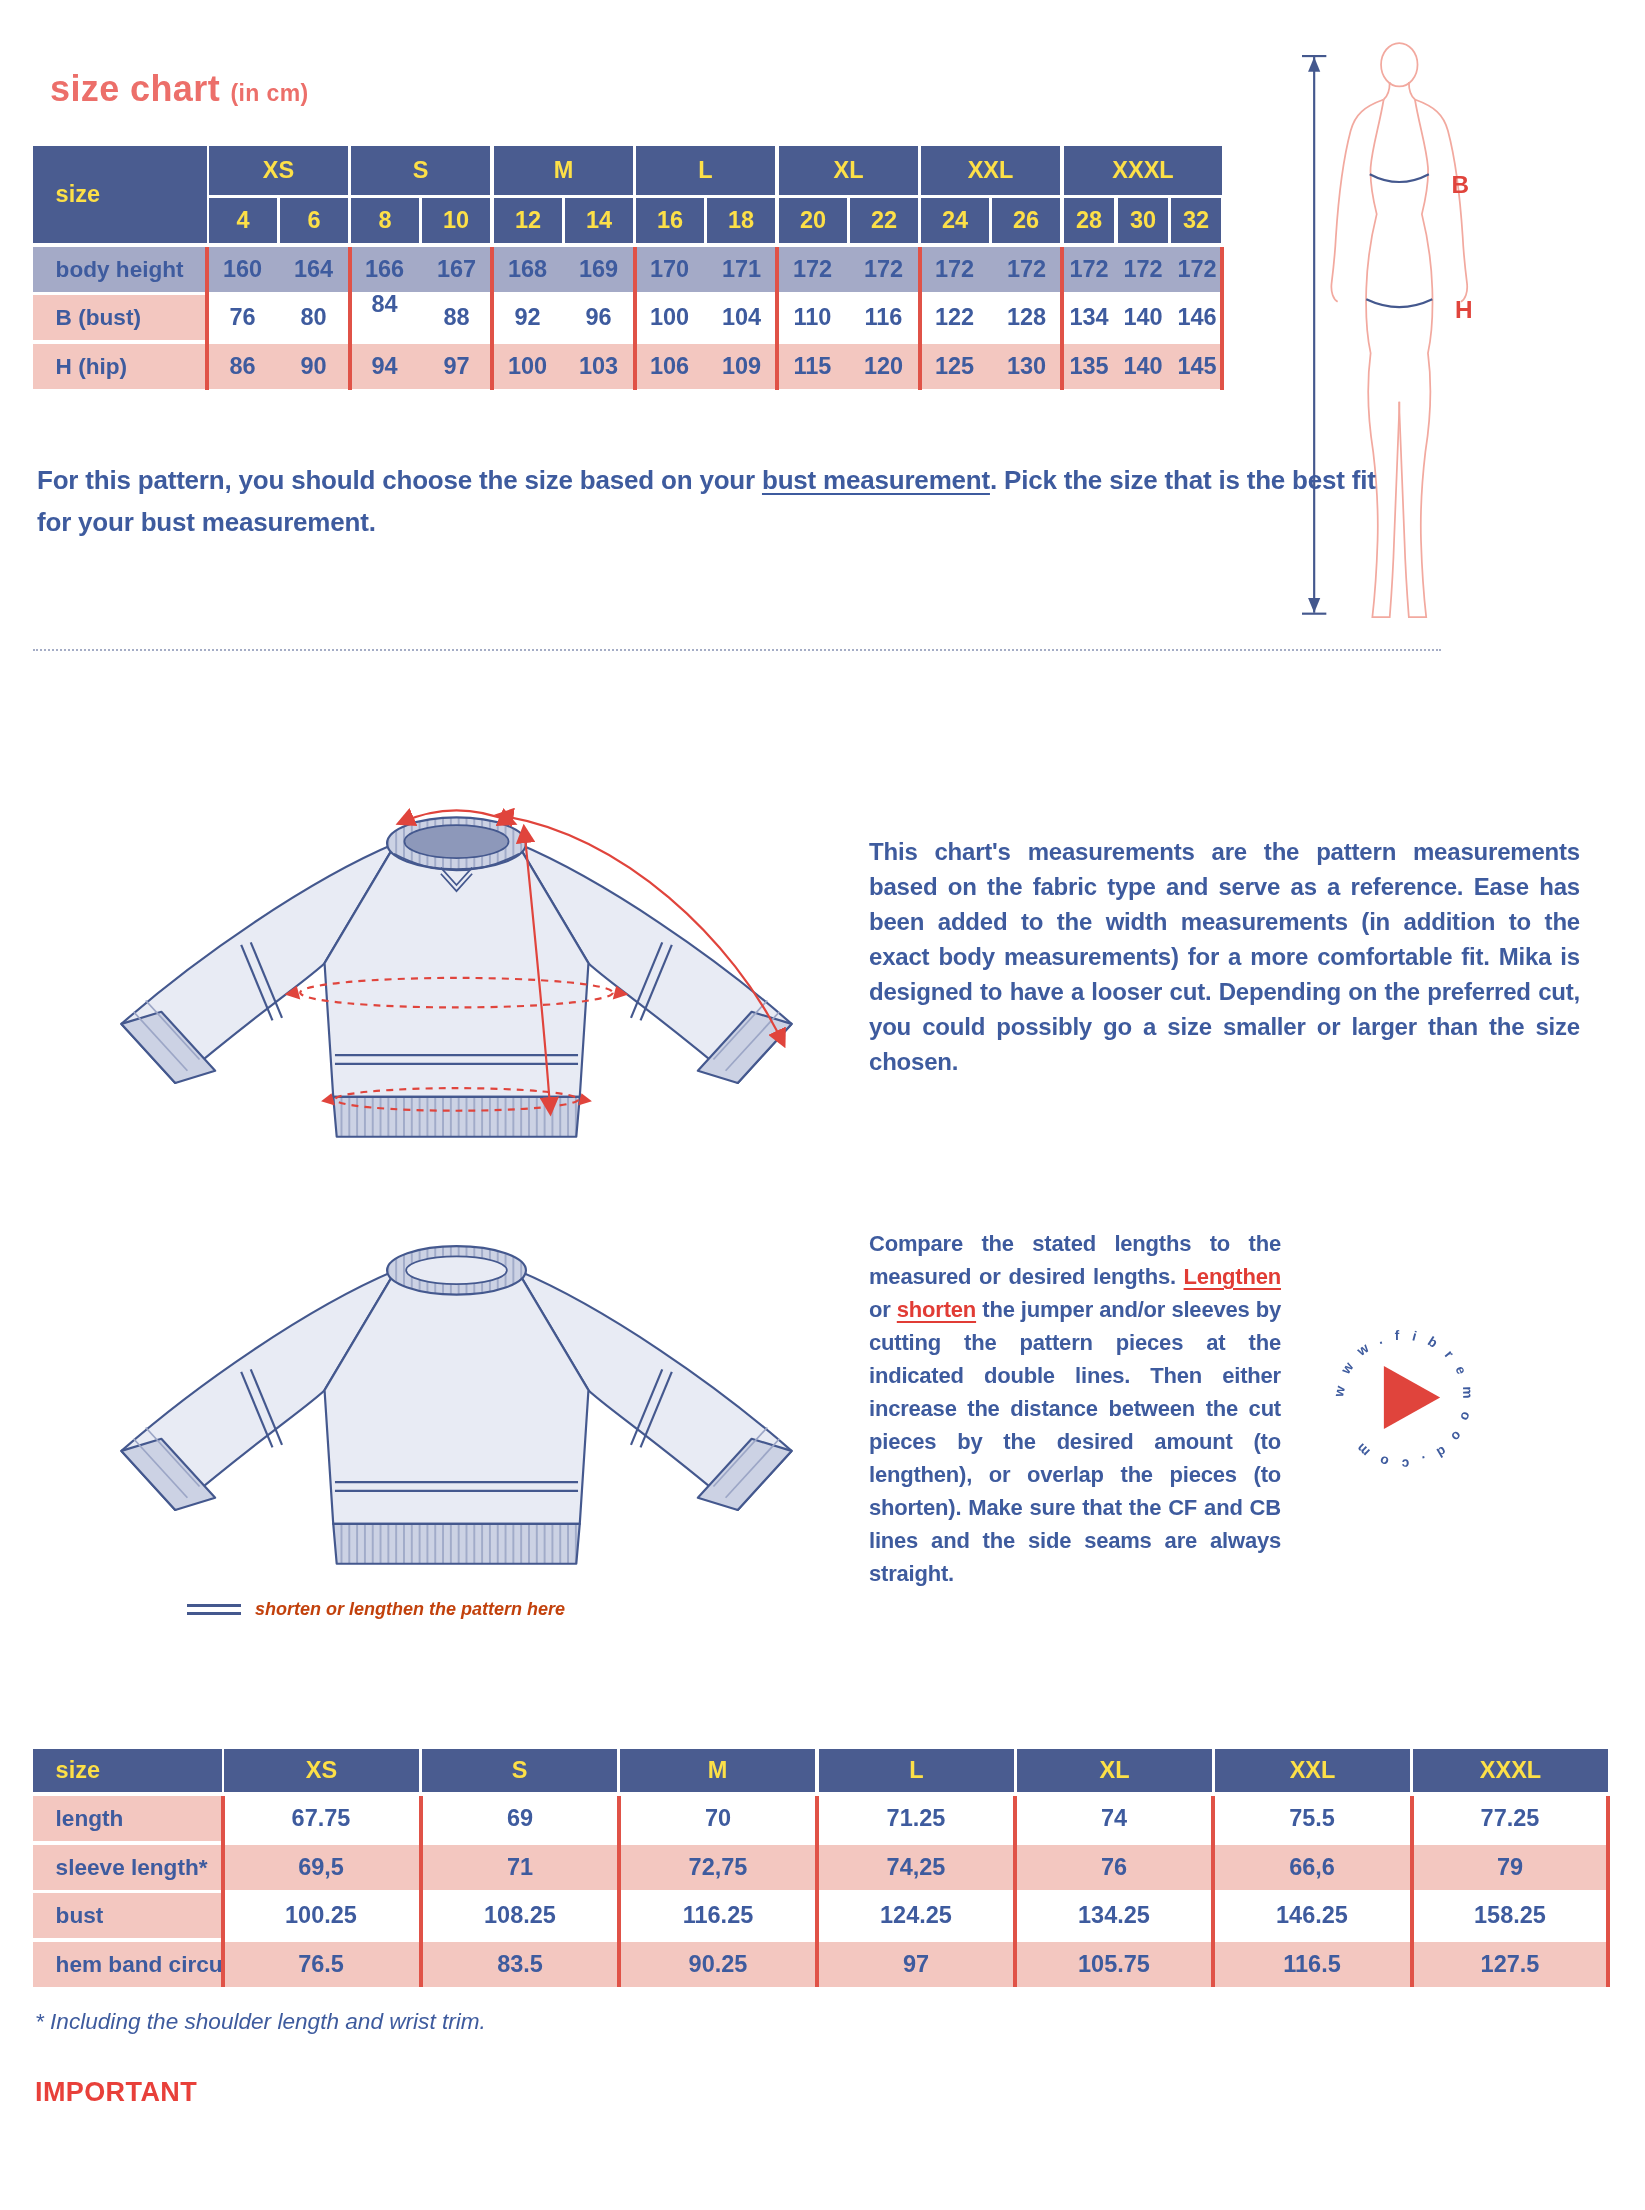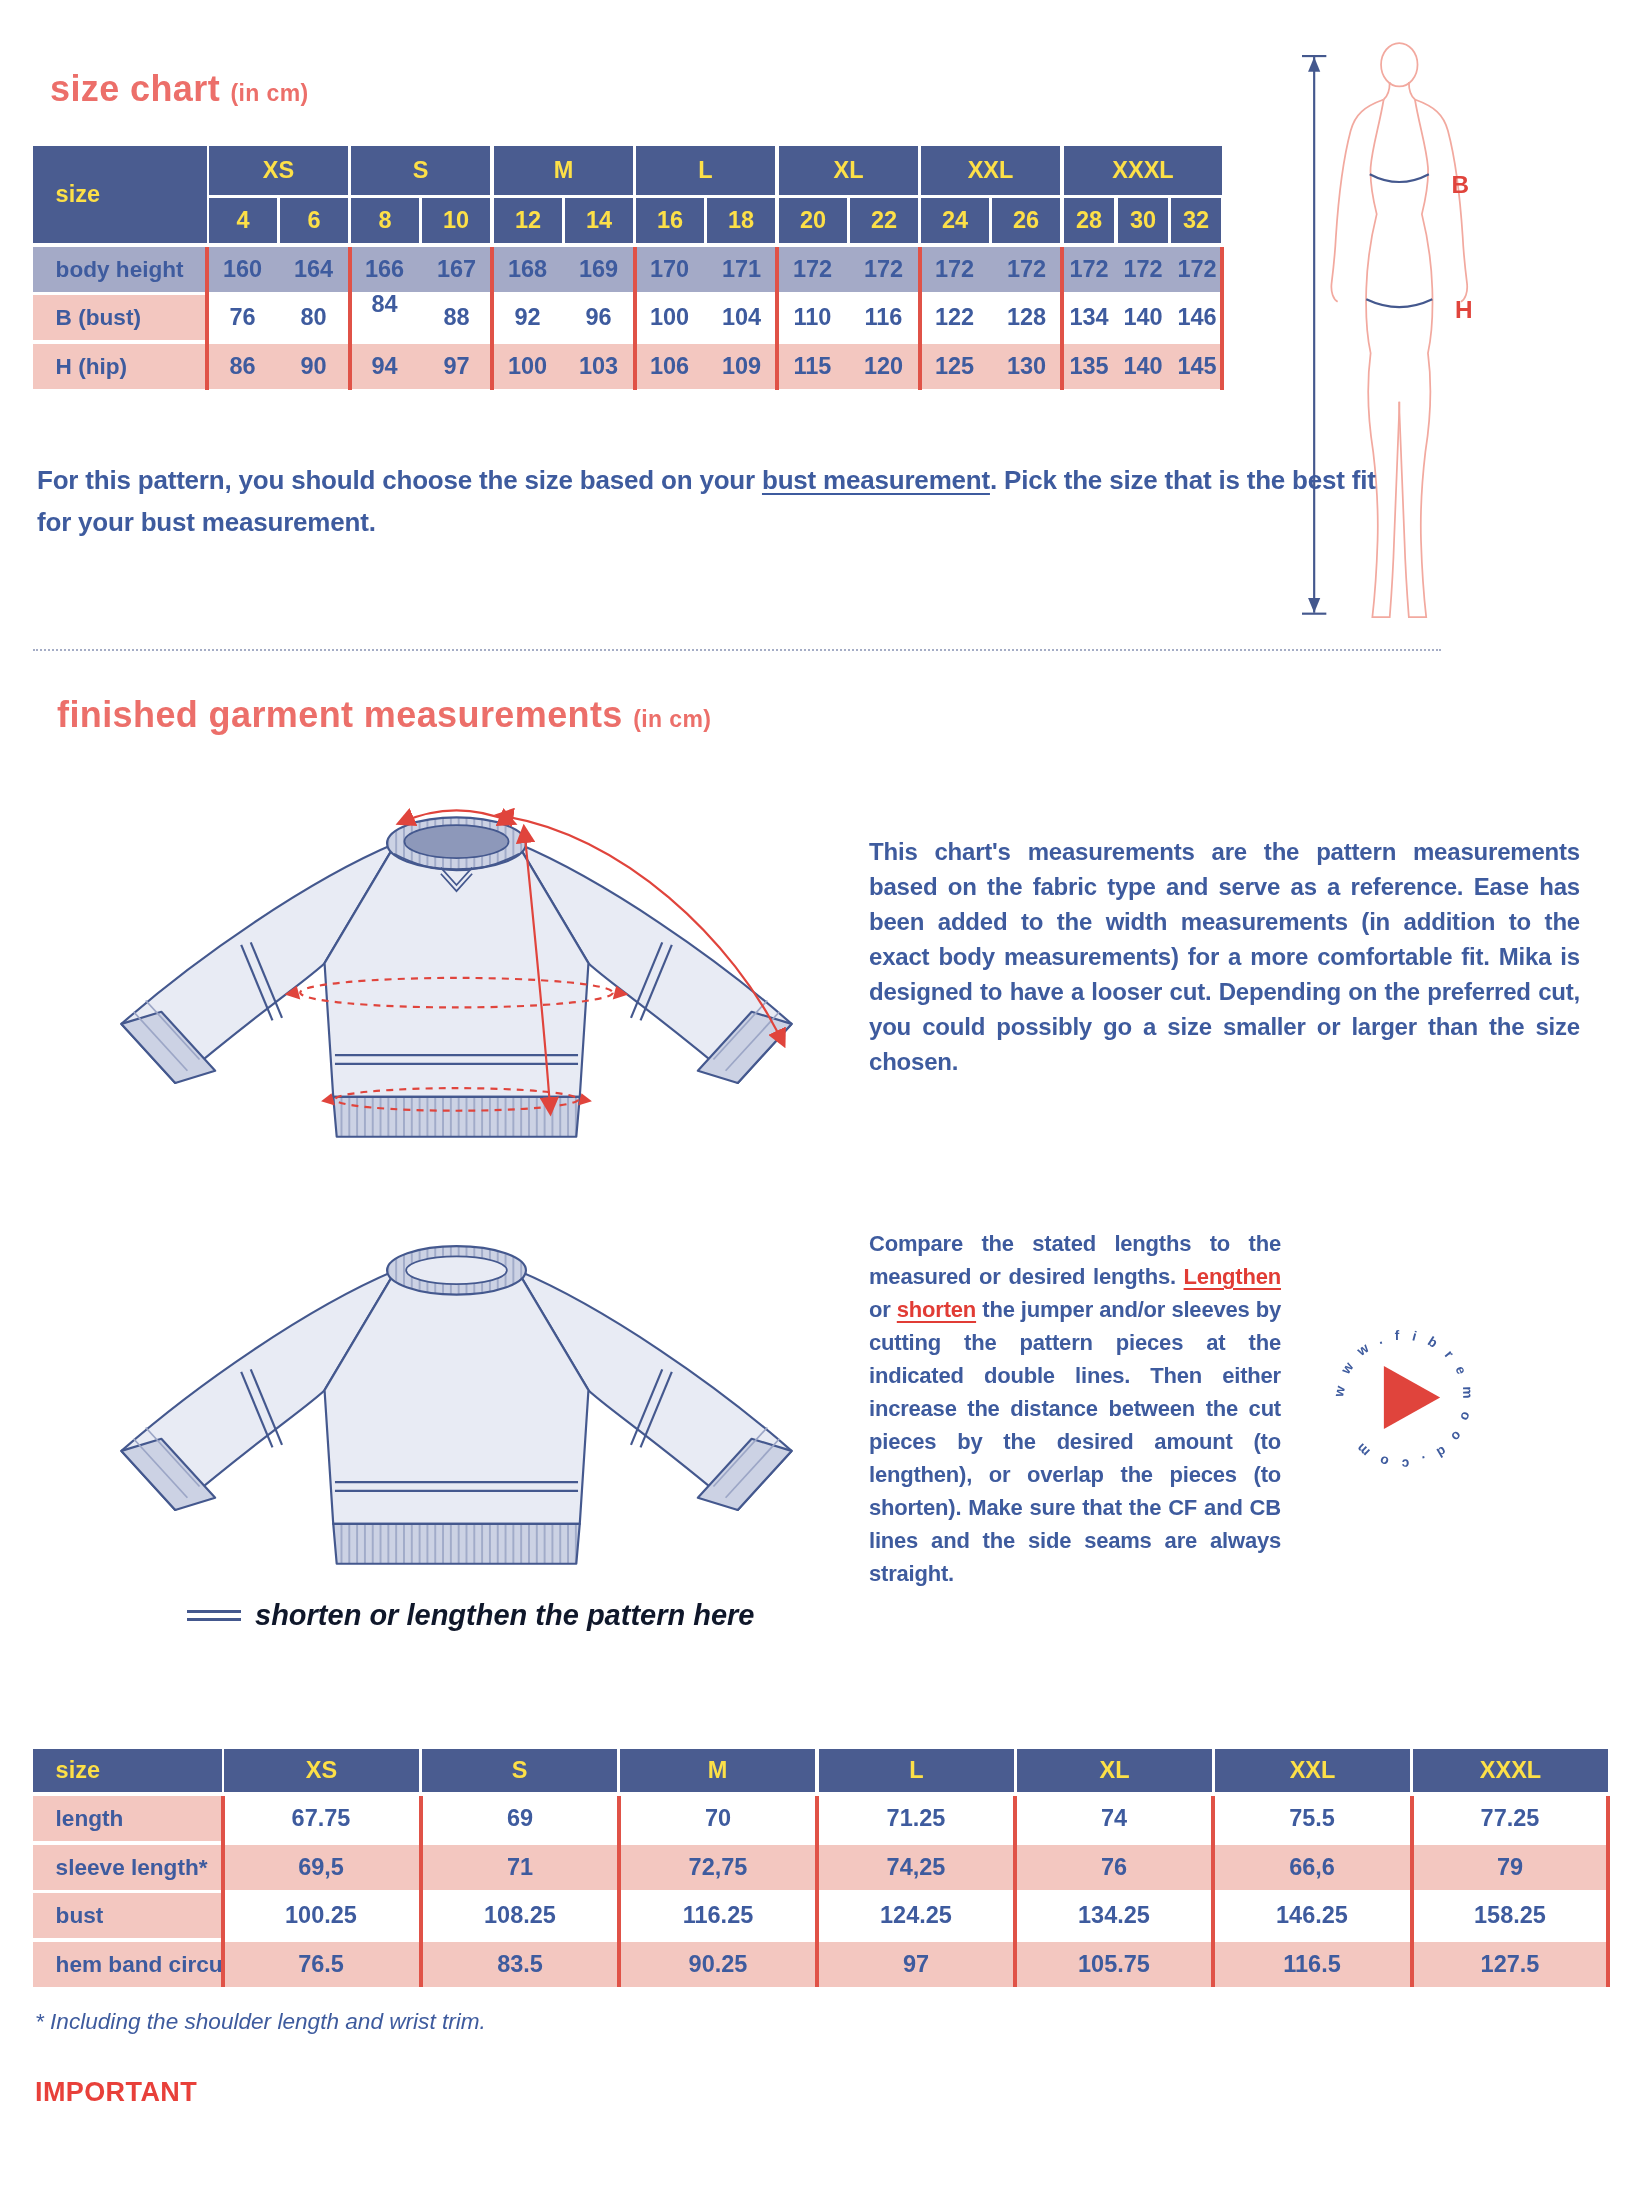"finished garment measurements (in cm)" h1.abs { html: <h1><span>finished garment measurements</span> <span>(in cm)</span></h1> -> none }
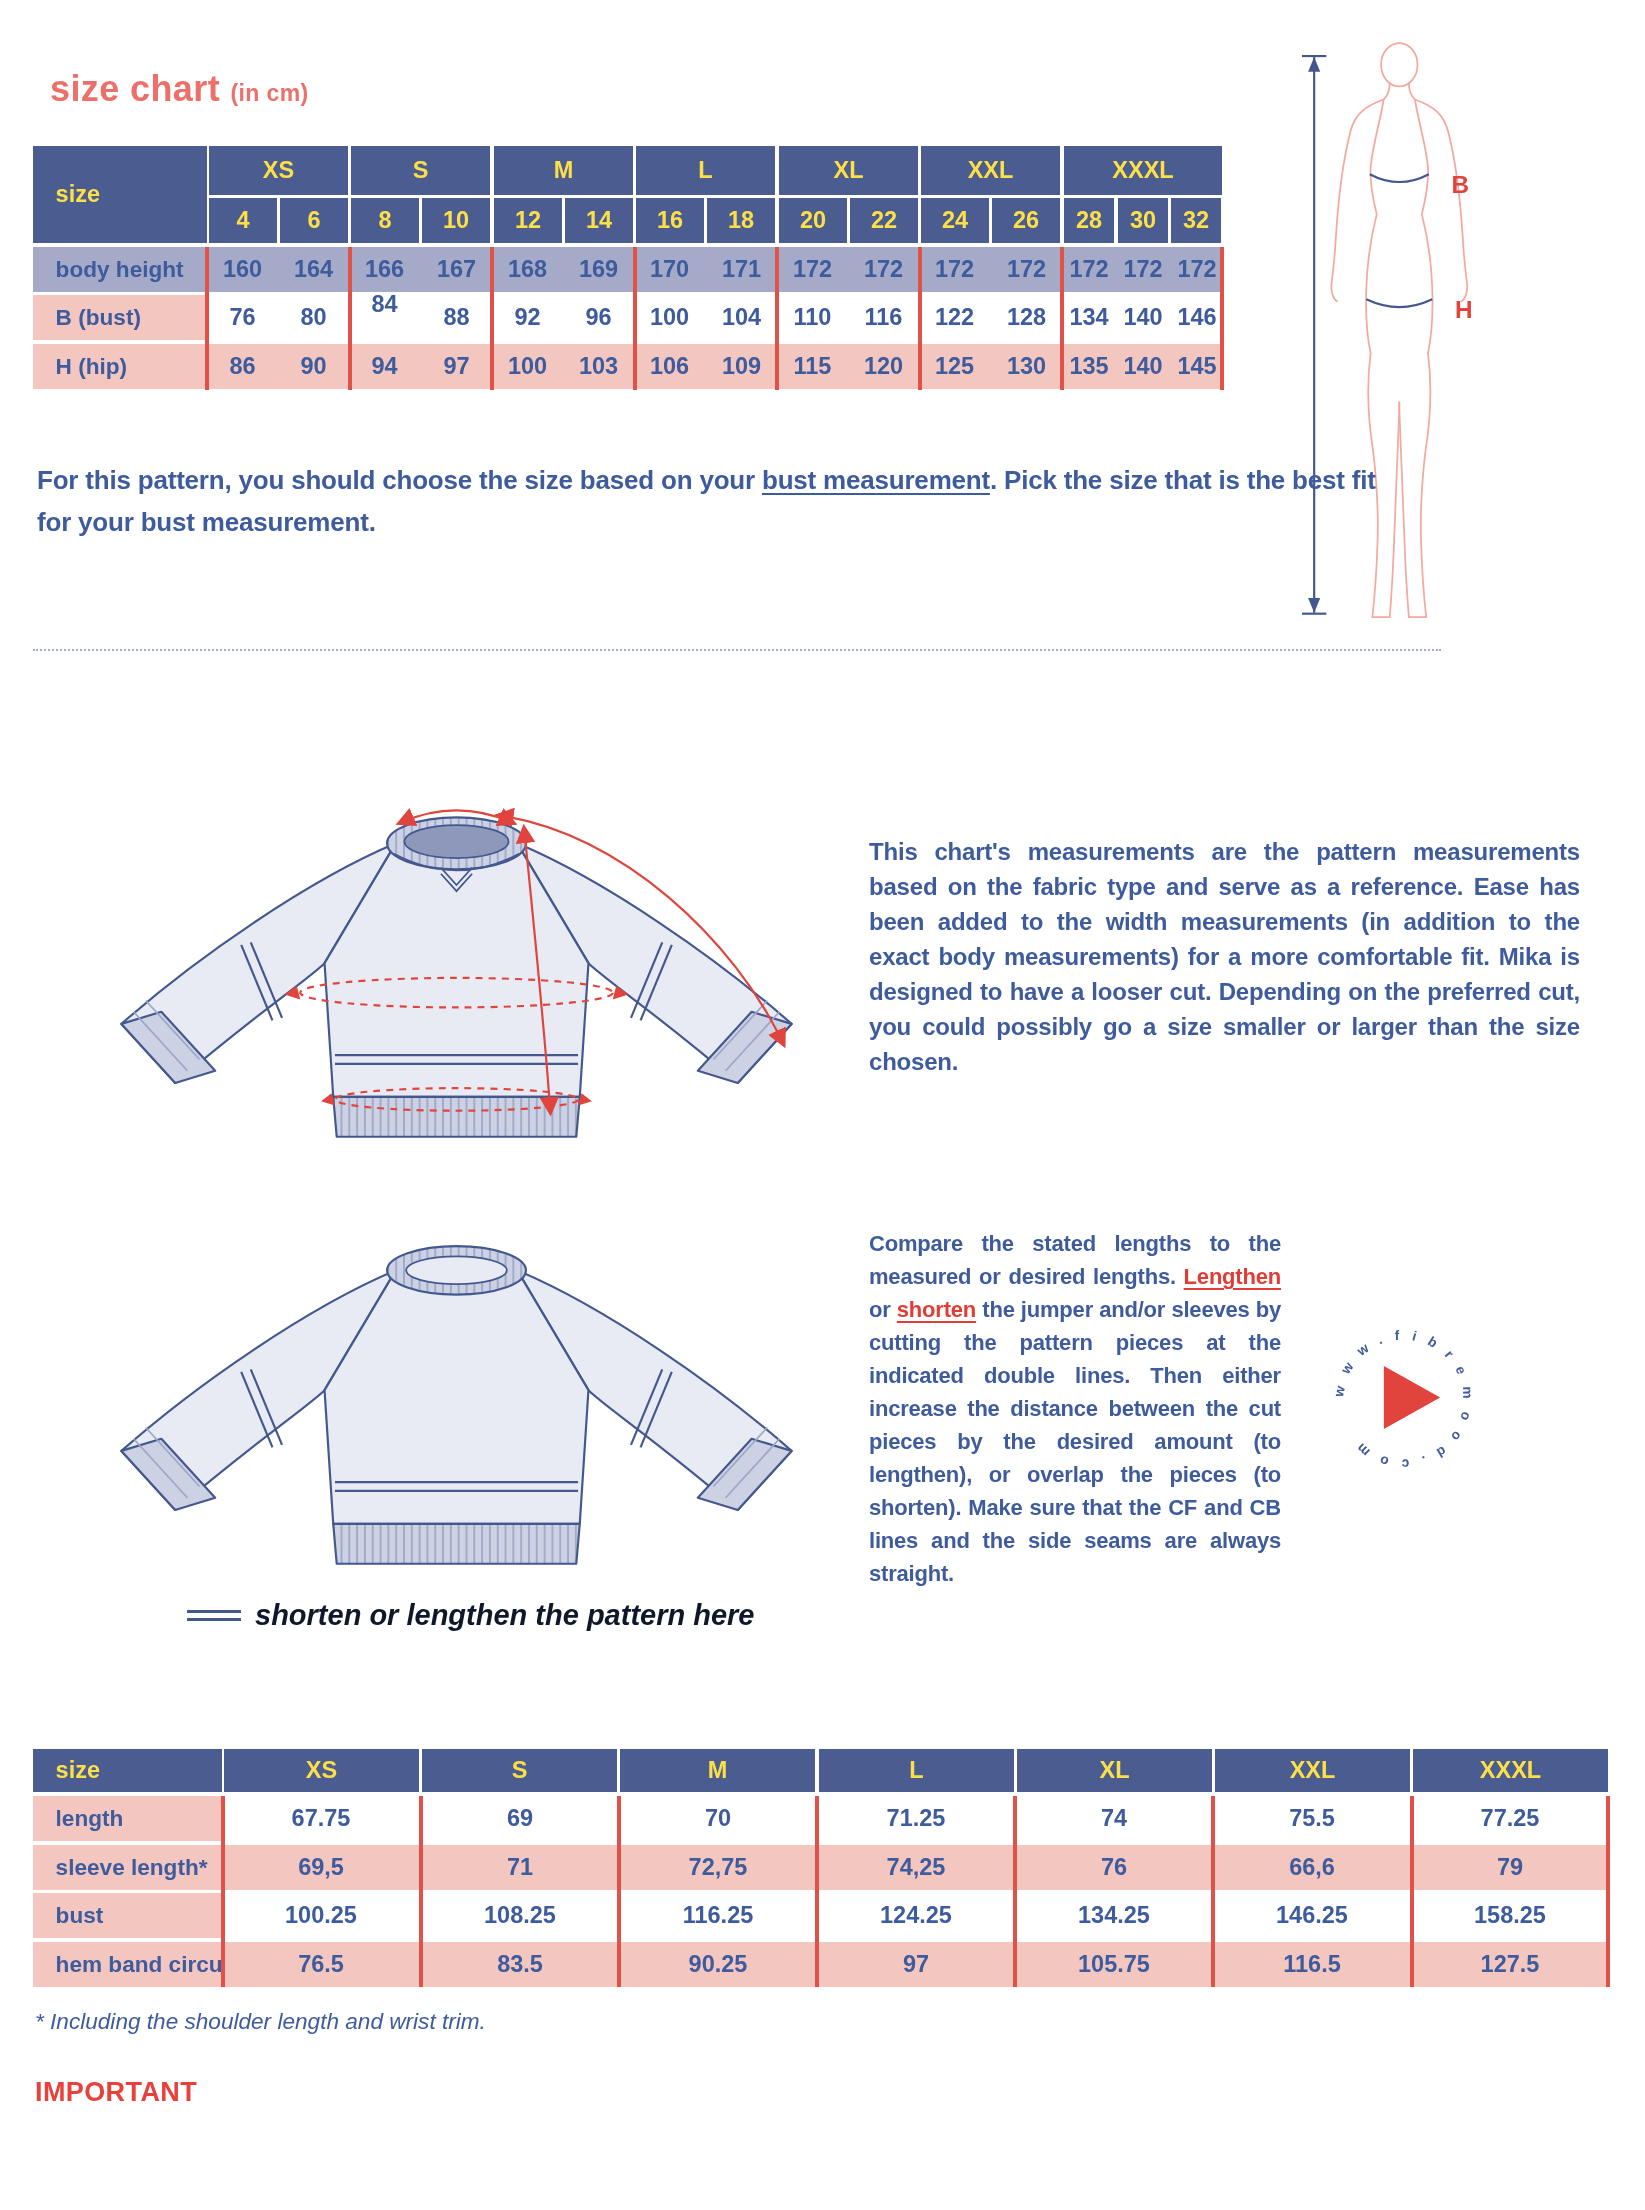"shorten or lengthen the pattern" #legend .cap { color: #0f172a -> #c2410c; font-size: 29px -> 18px }
